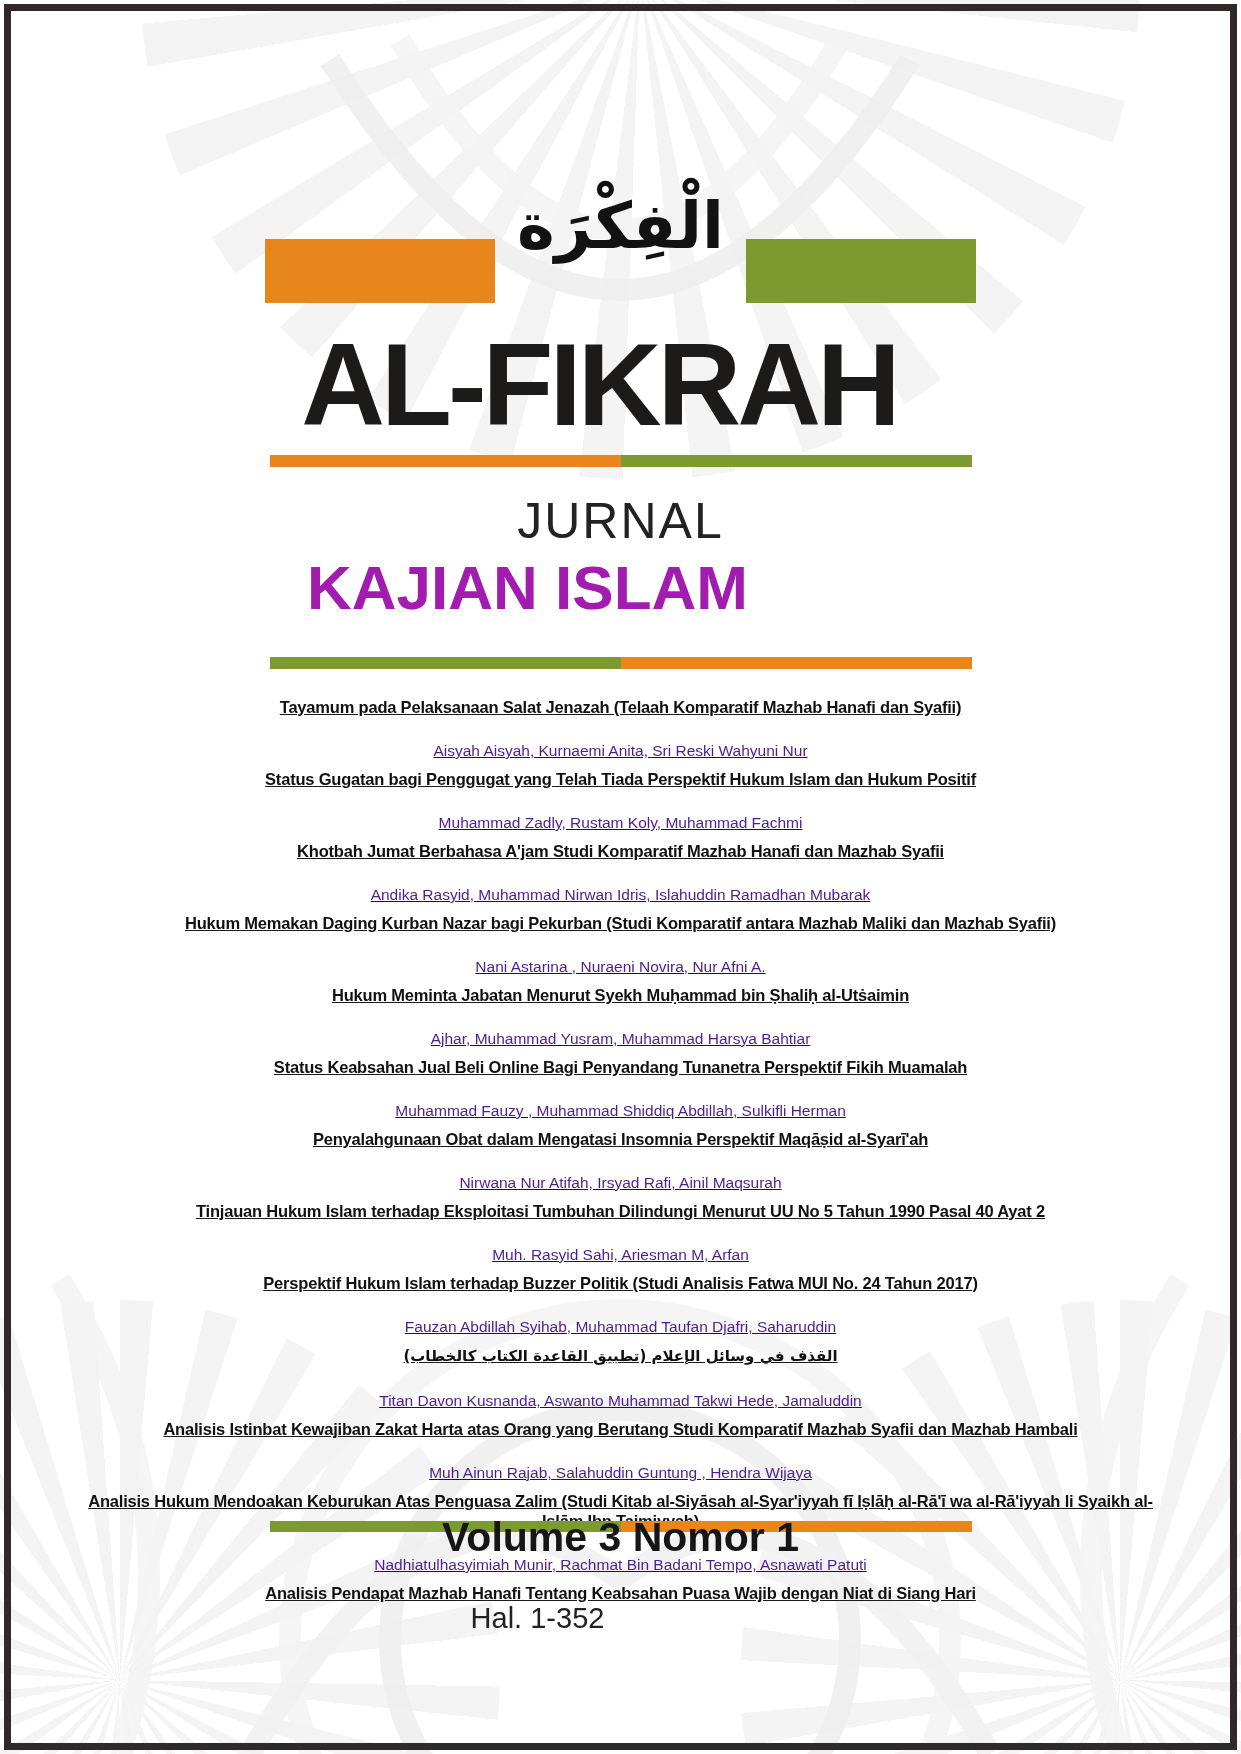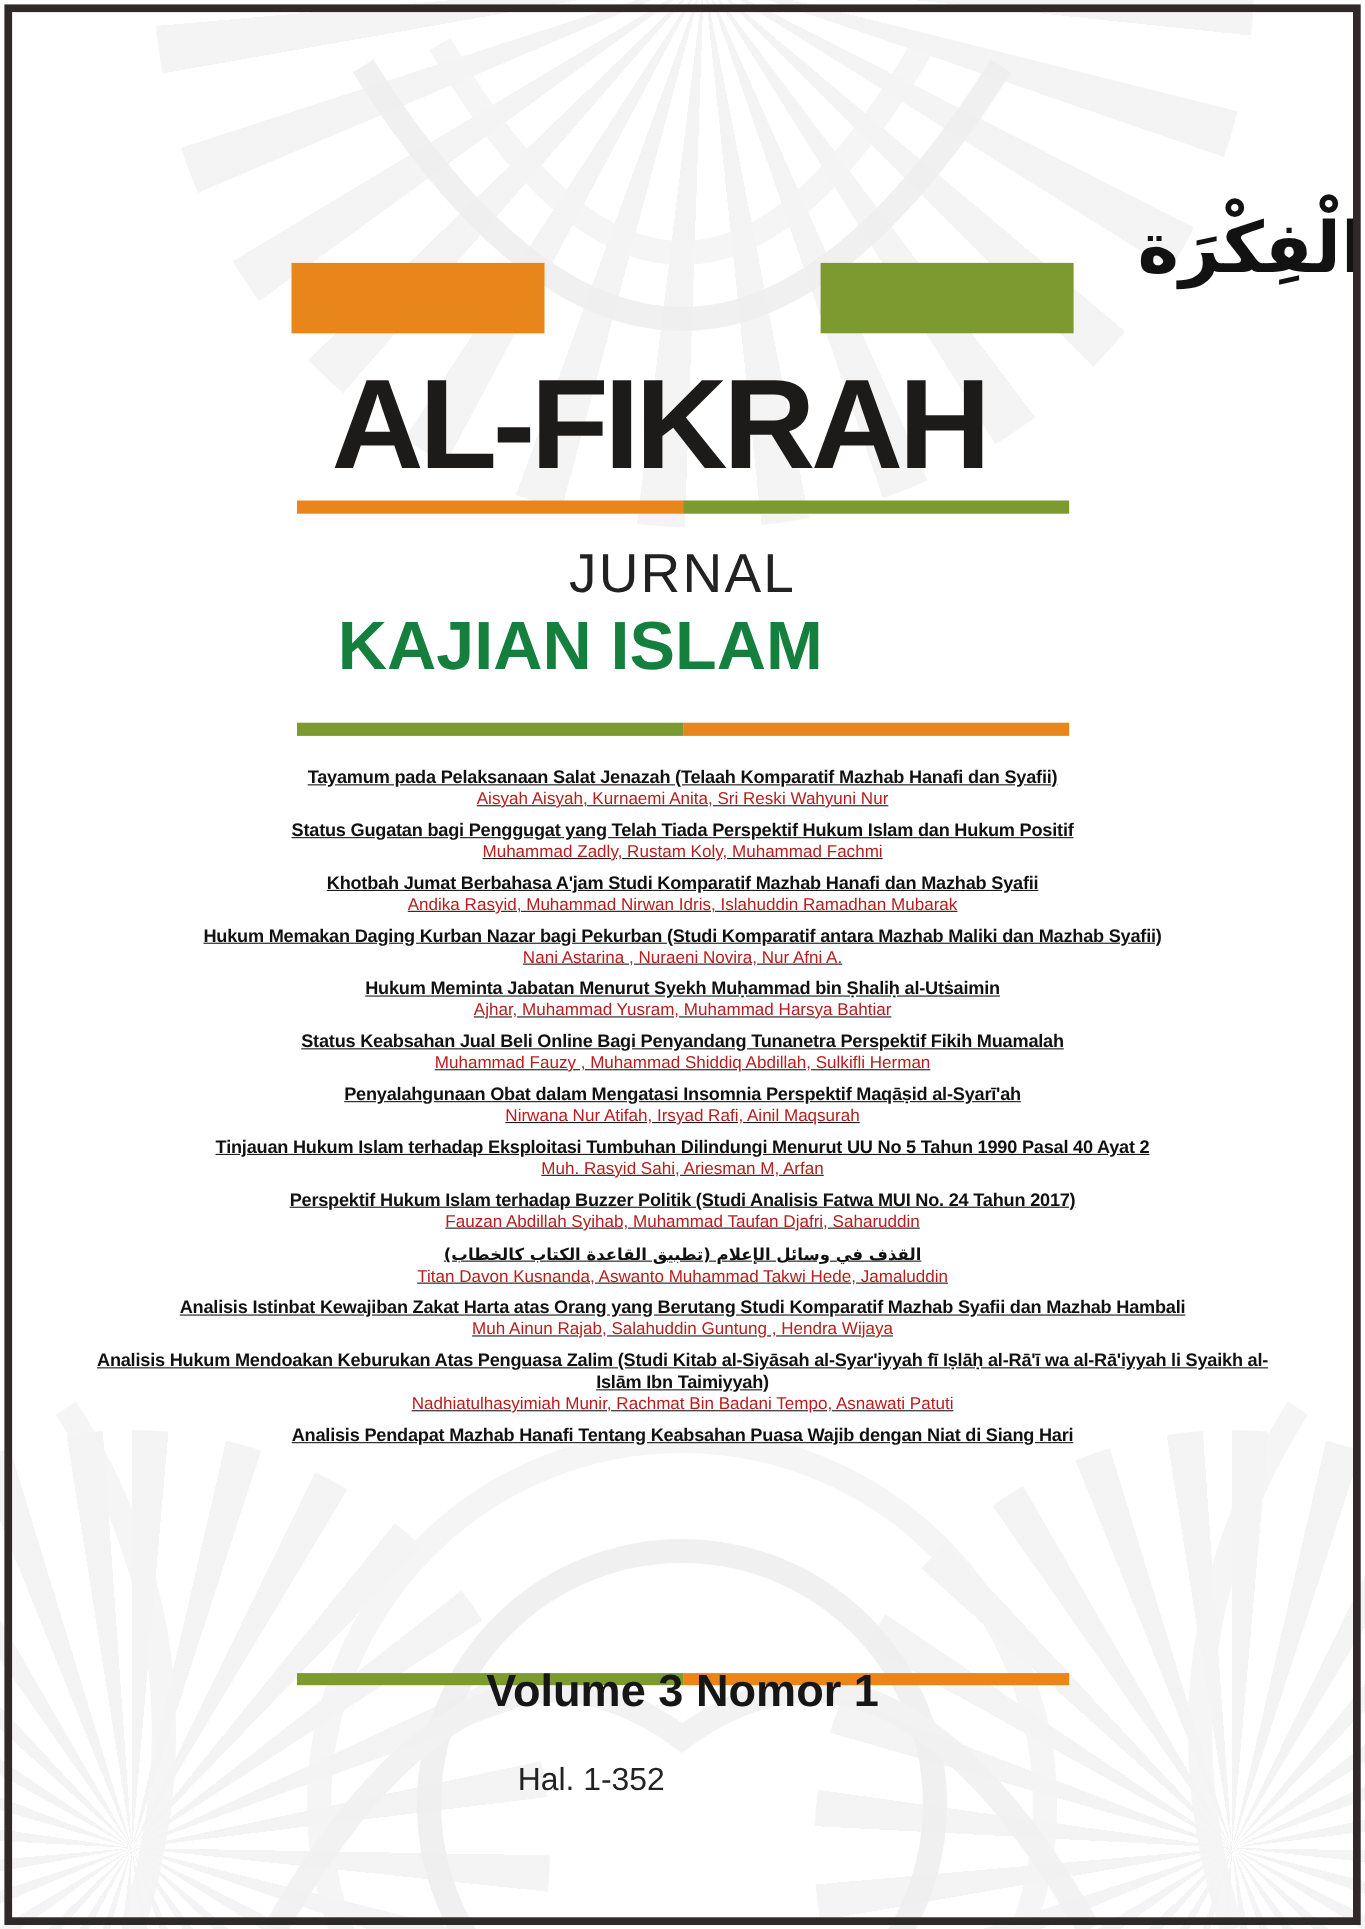"الْفِكْرَة" .arabic-callig { text-align: none -> center }
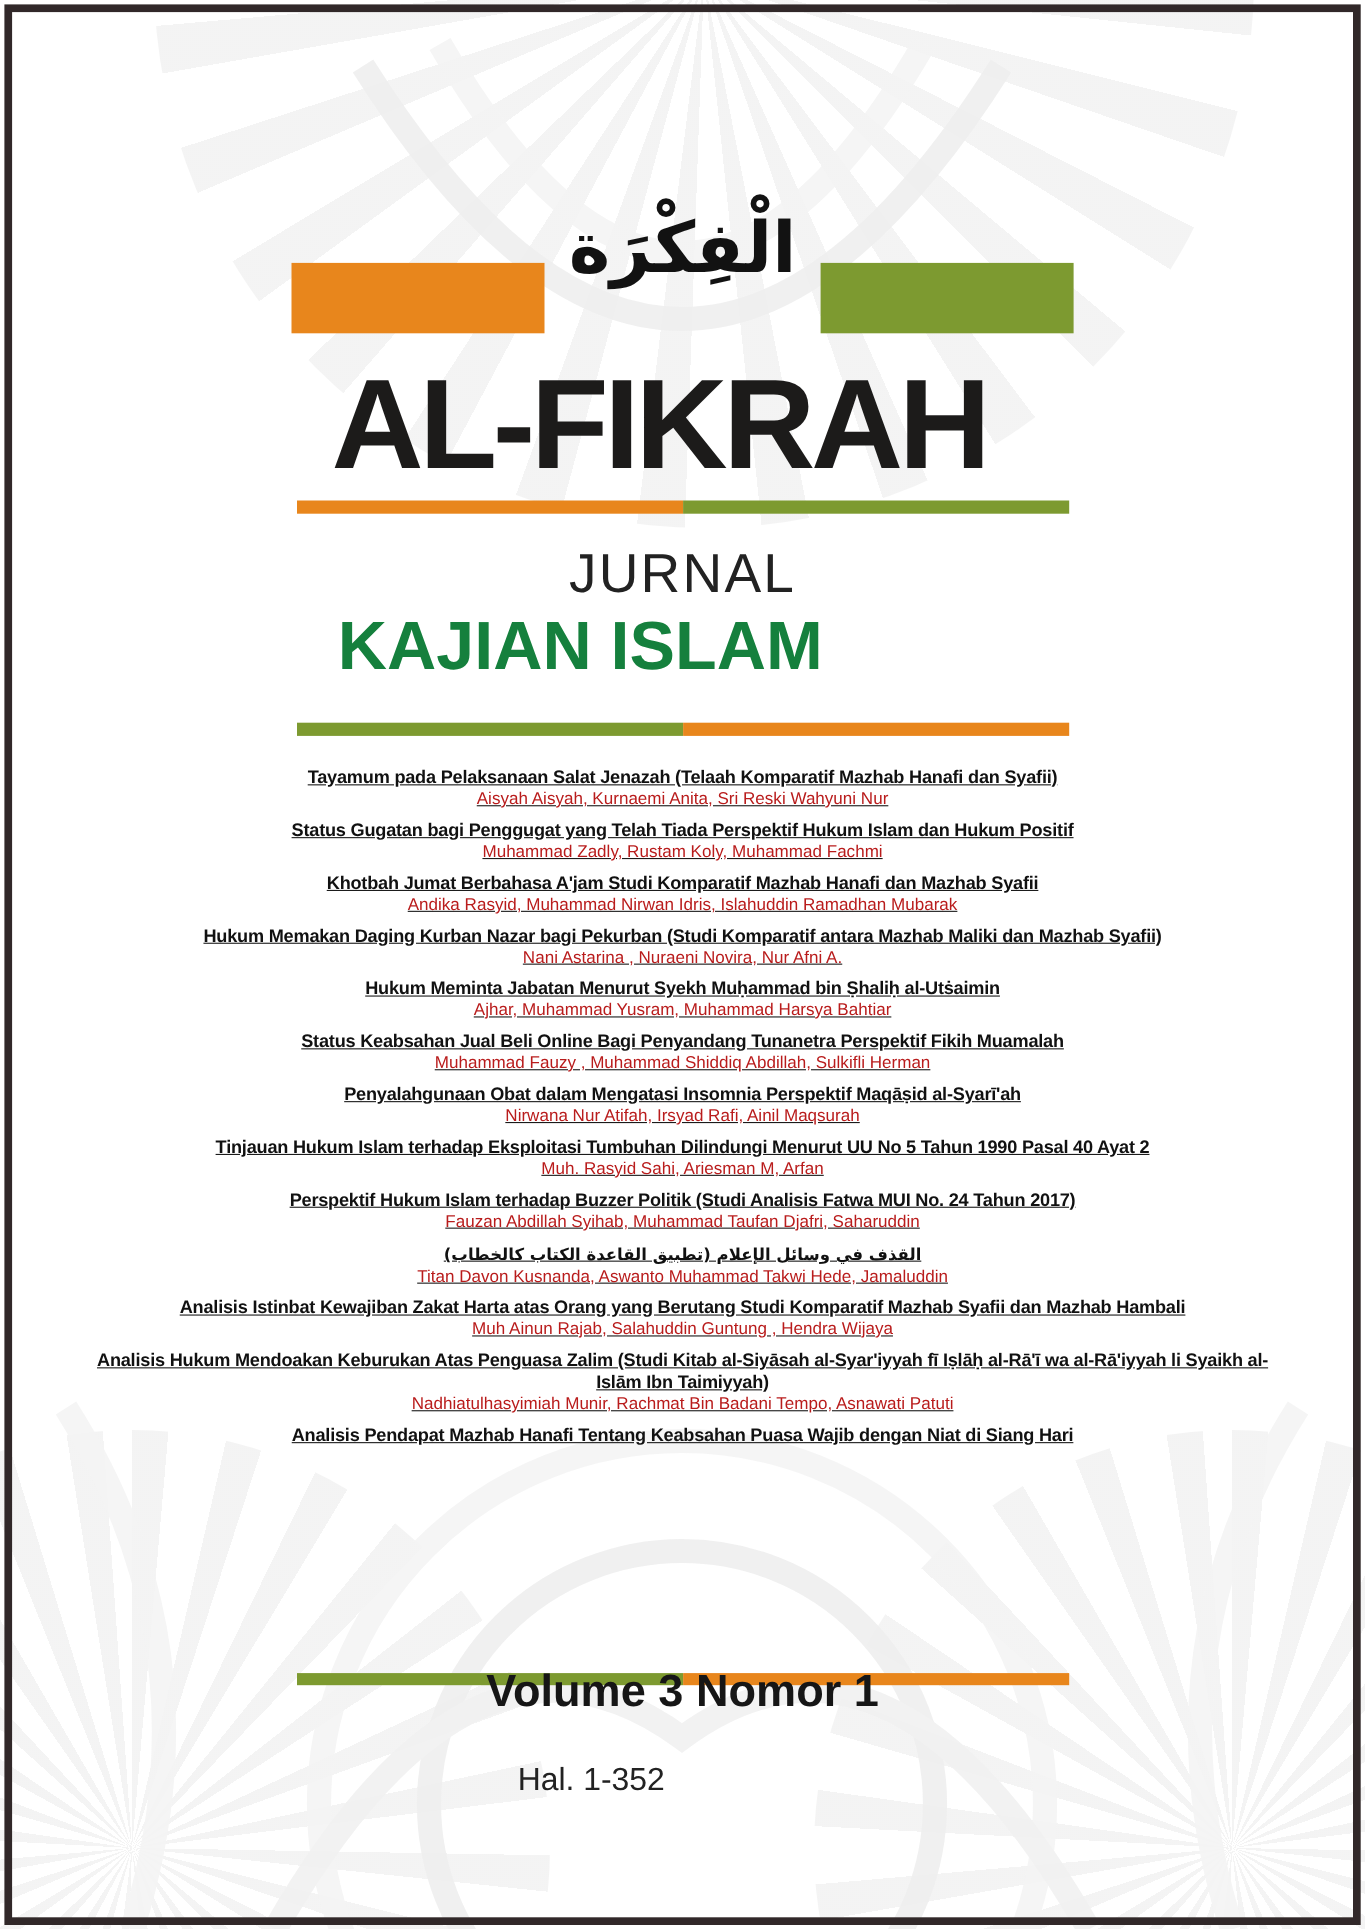"KAJIAN ISLAM" .sub2 { color: #15803d -> #a21caf }
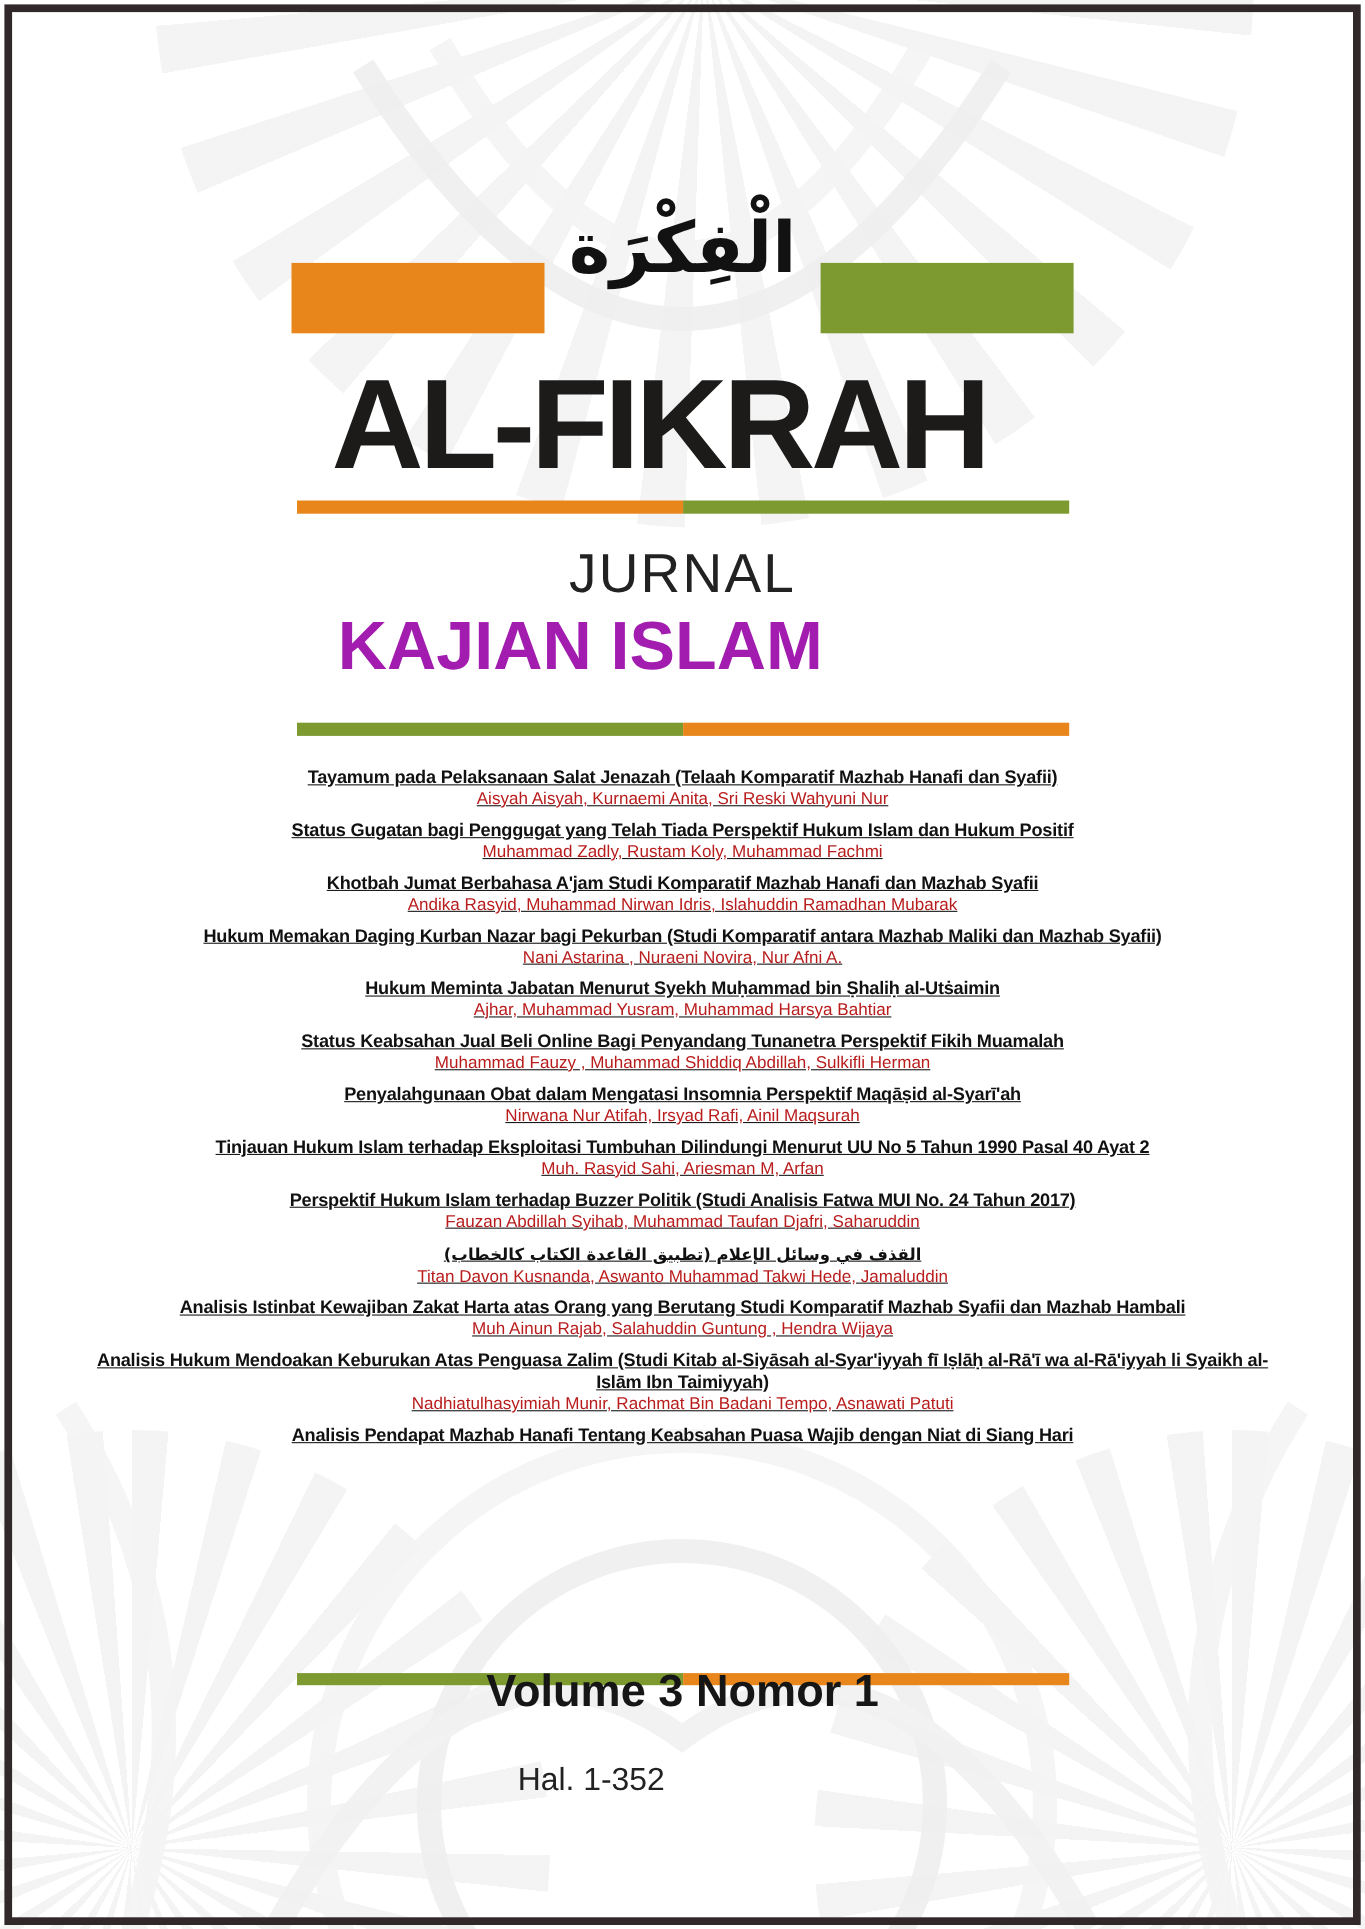"Aisyah Aisyah, Kurnaemi Anita, Sri" .article .a-authors { color: #b91c1c -> #4c1d95; margin-top: none -> 24px }
